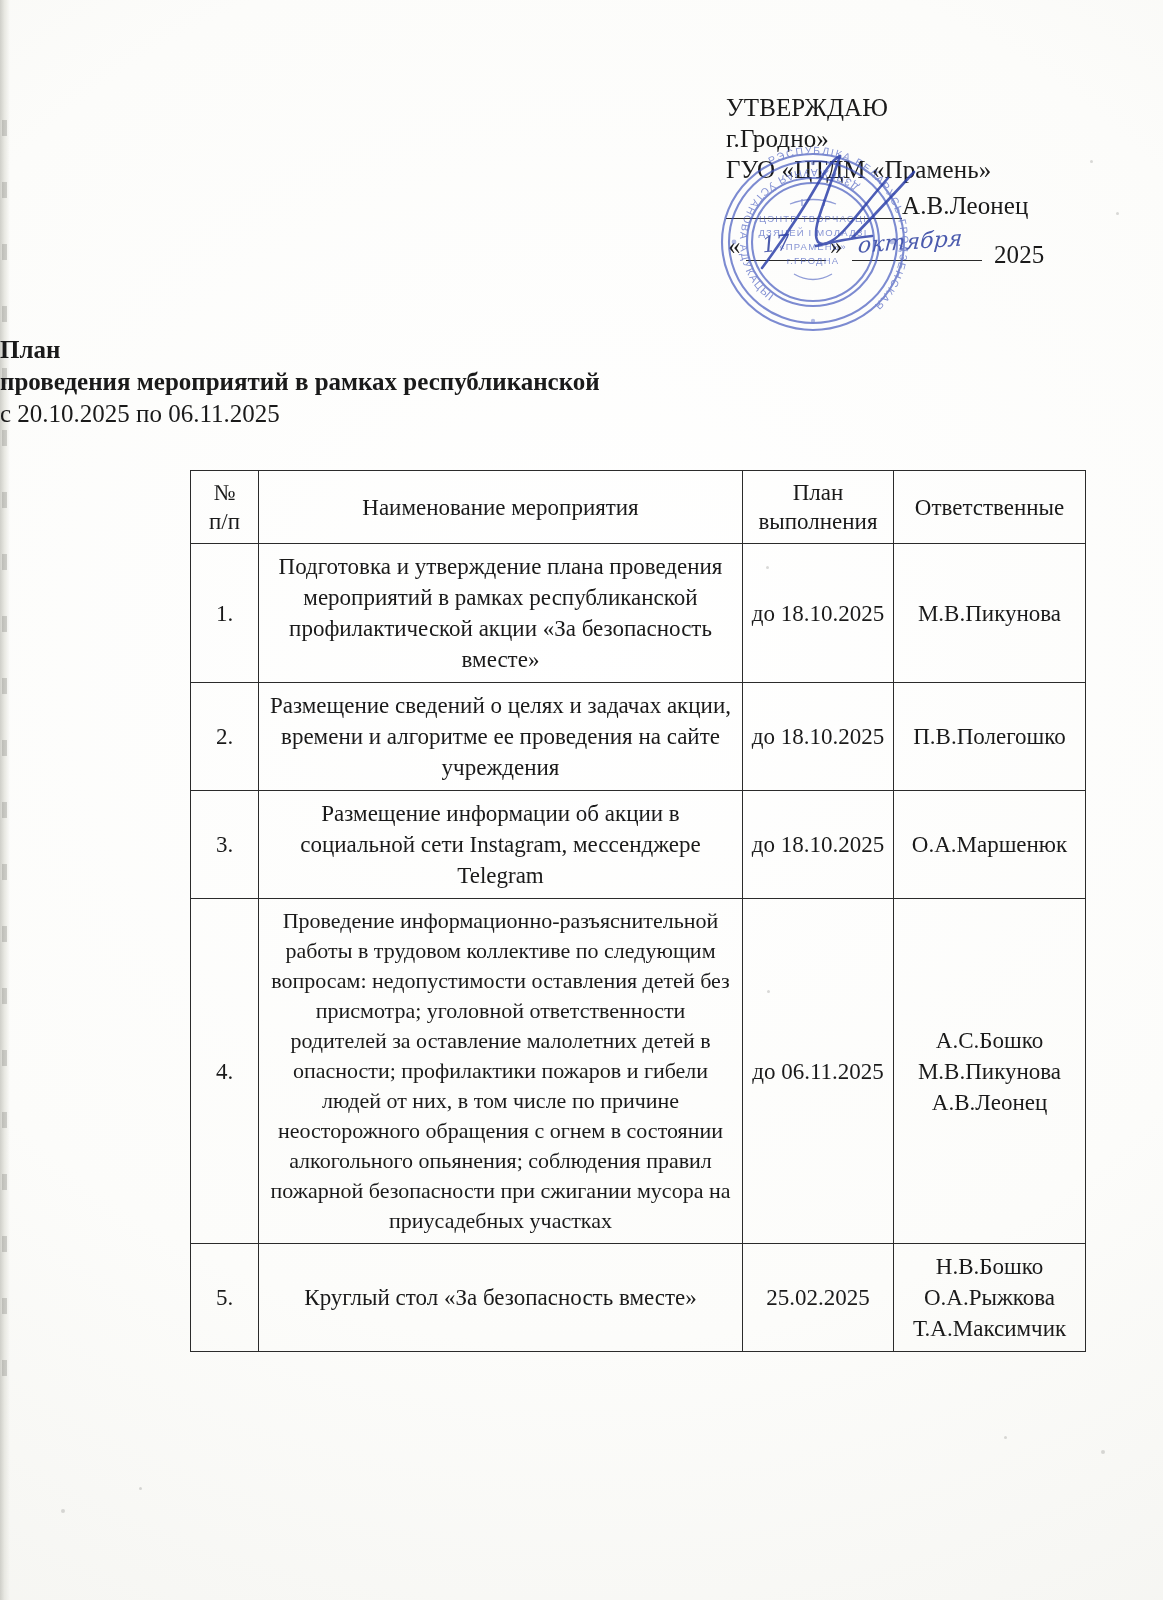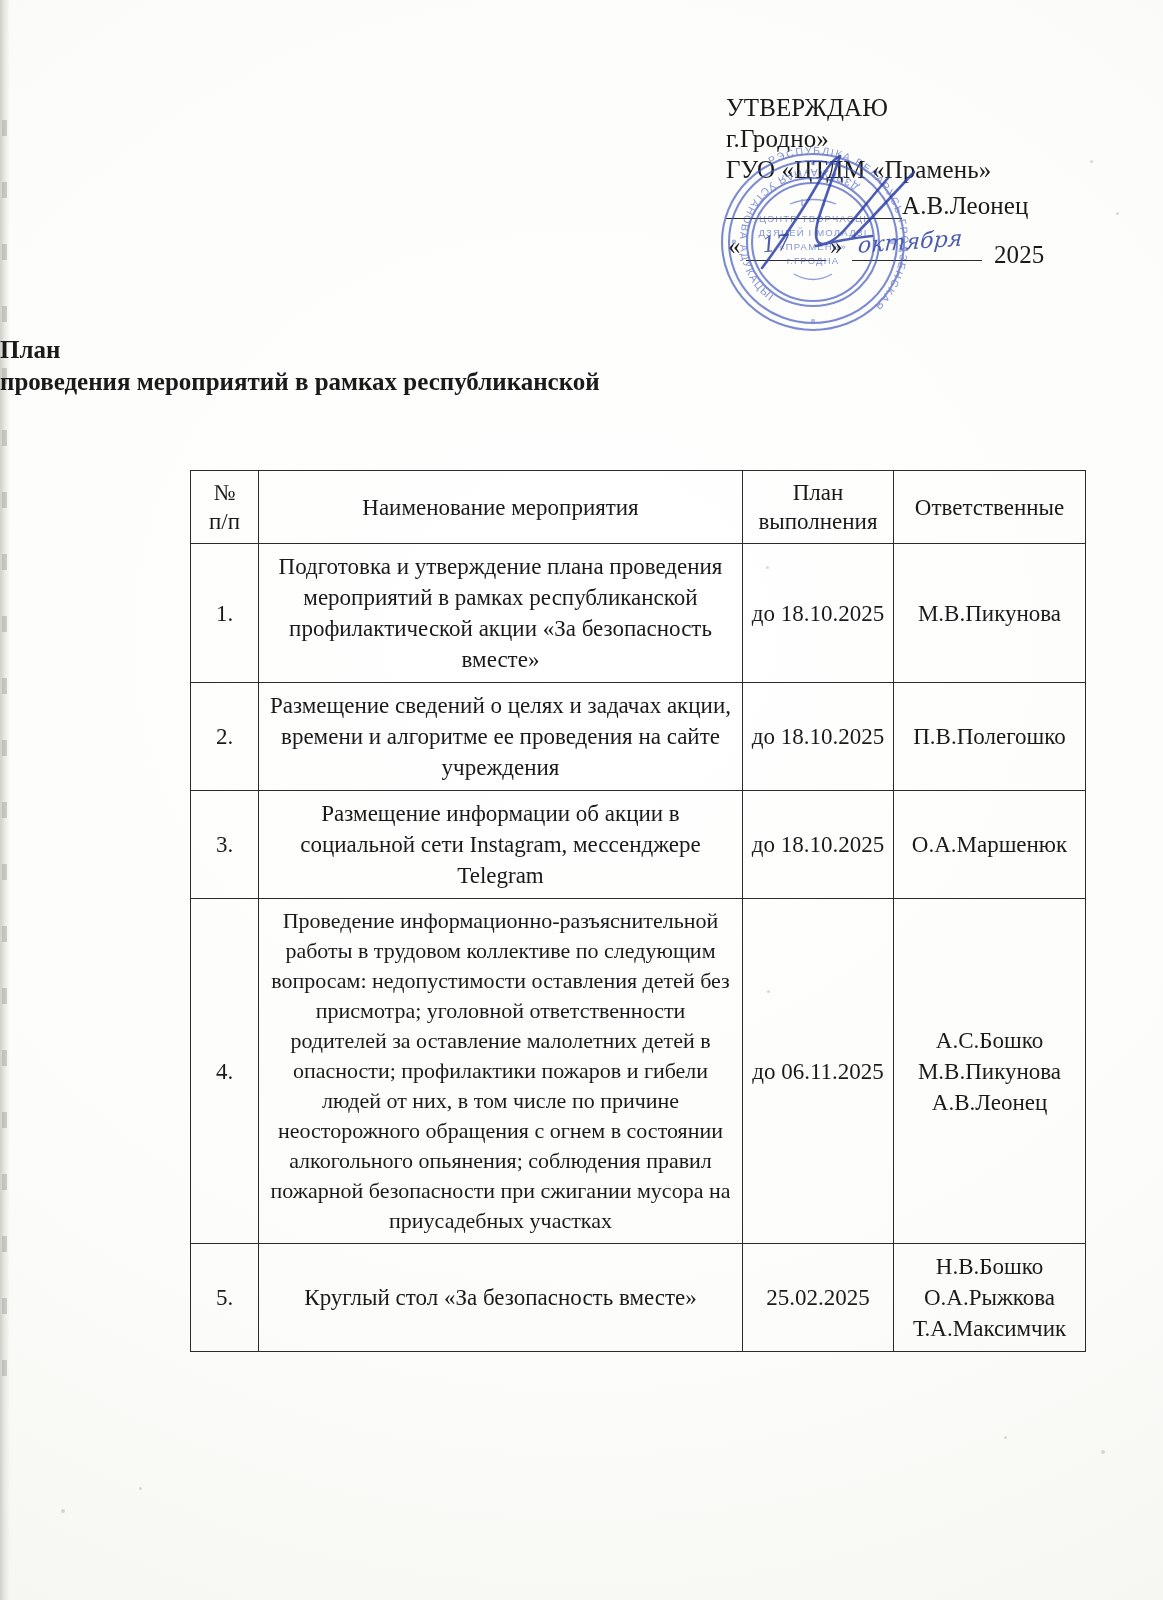"с 20.10.2025 по 06.11.2025" div.sub-plain { html: none -> <div>с 20.10.2025 по 06.11.2025</div> }
